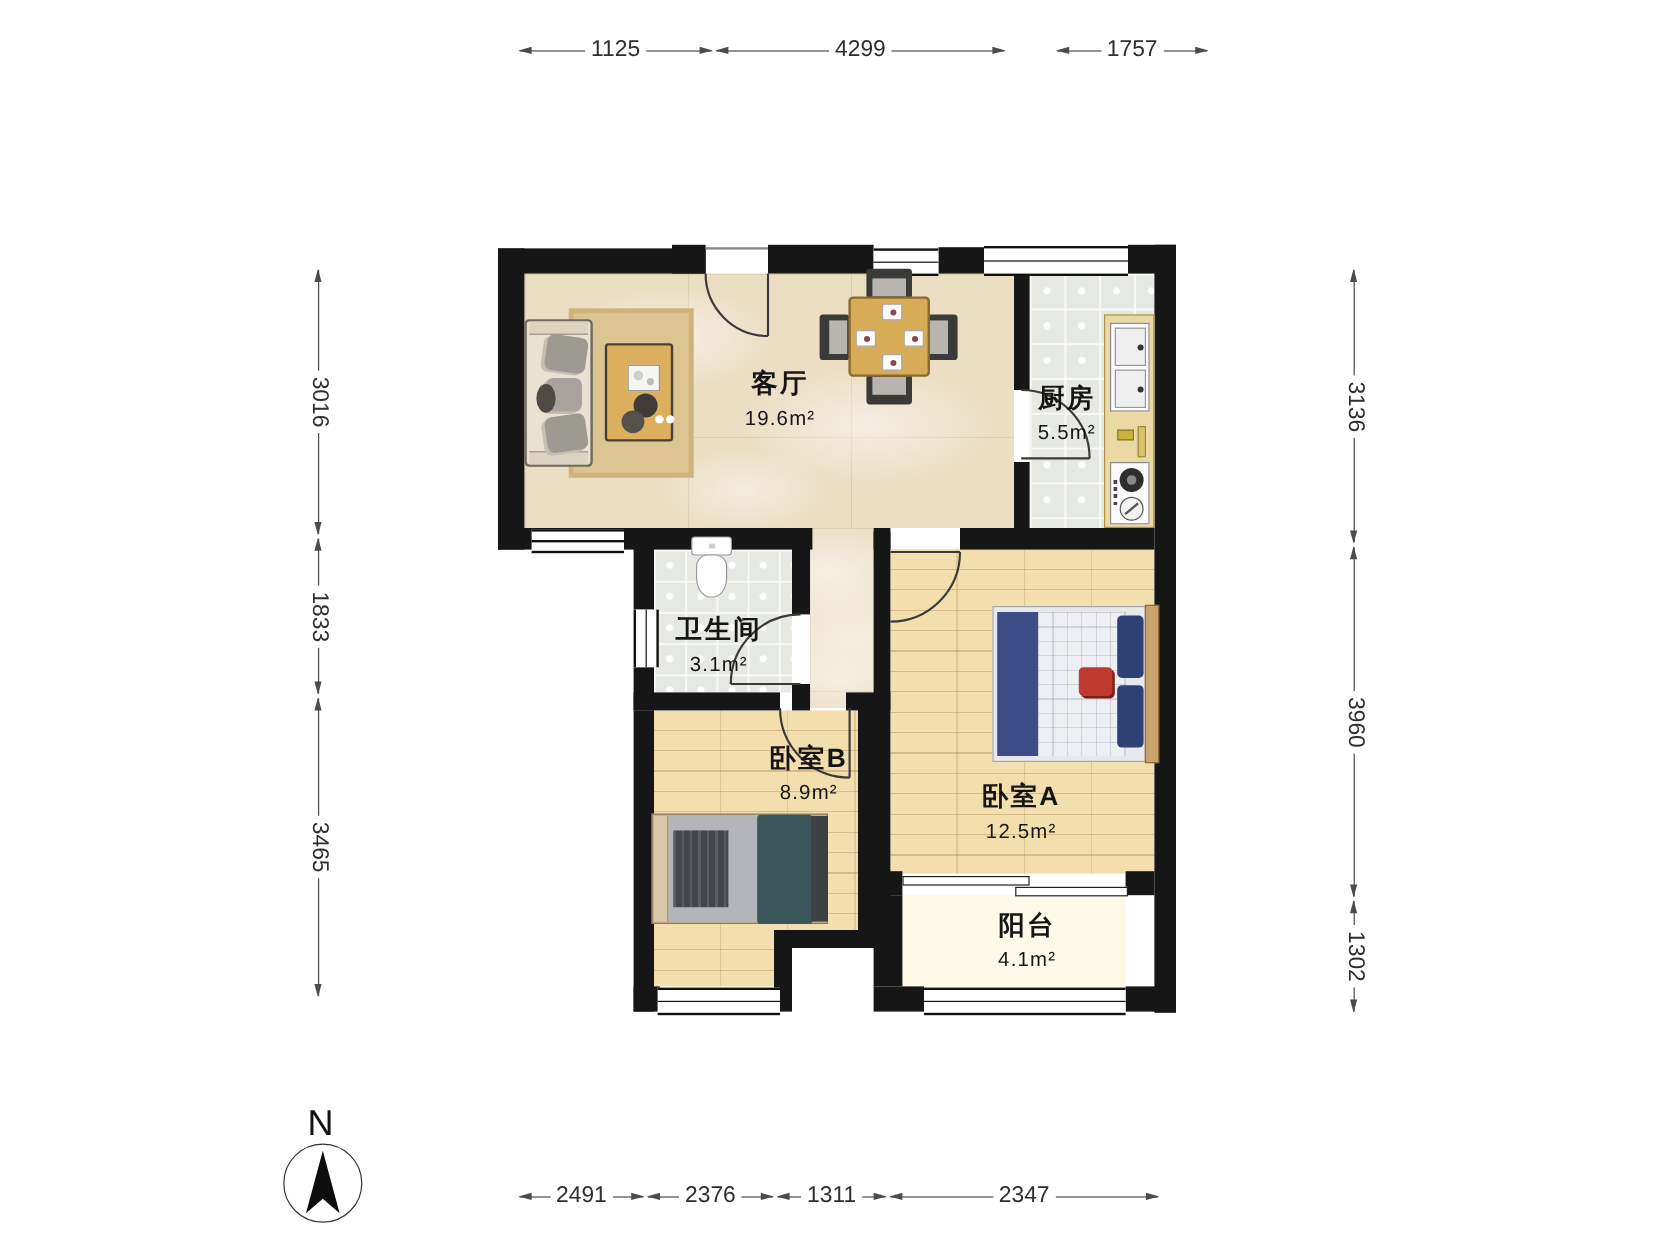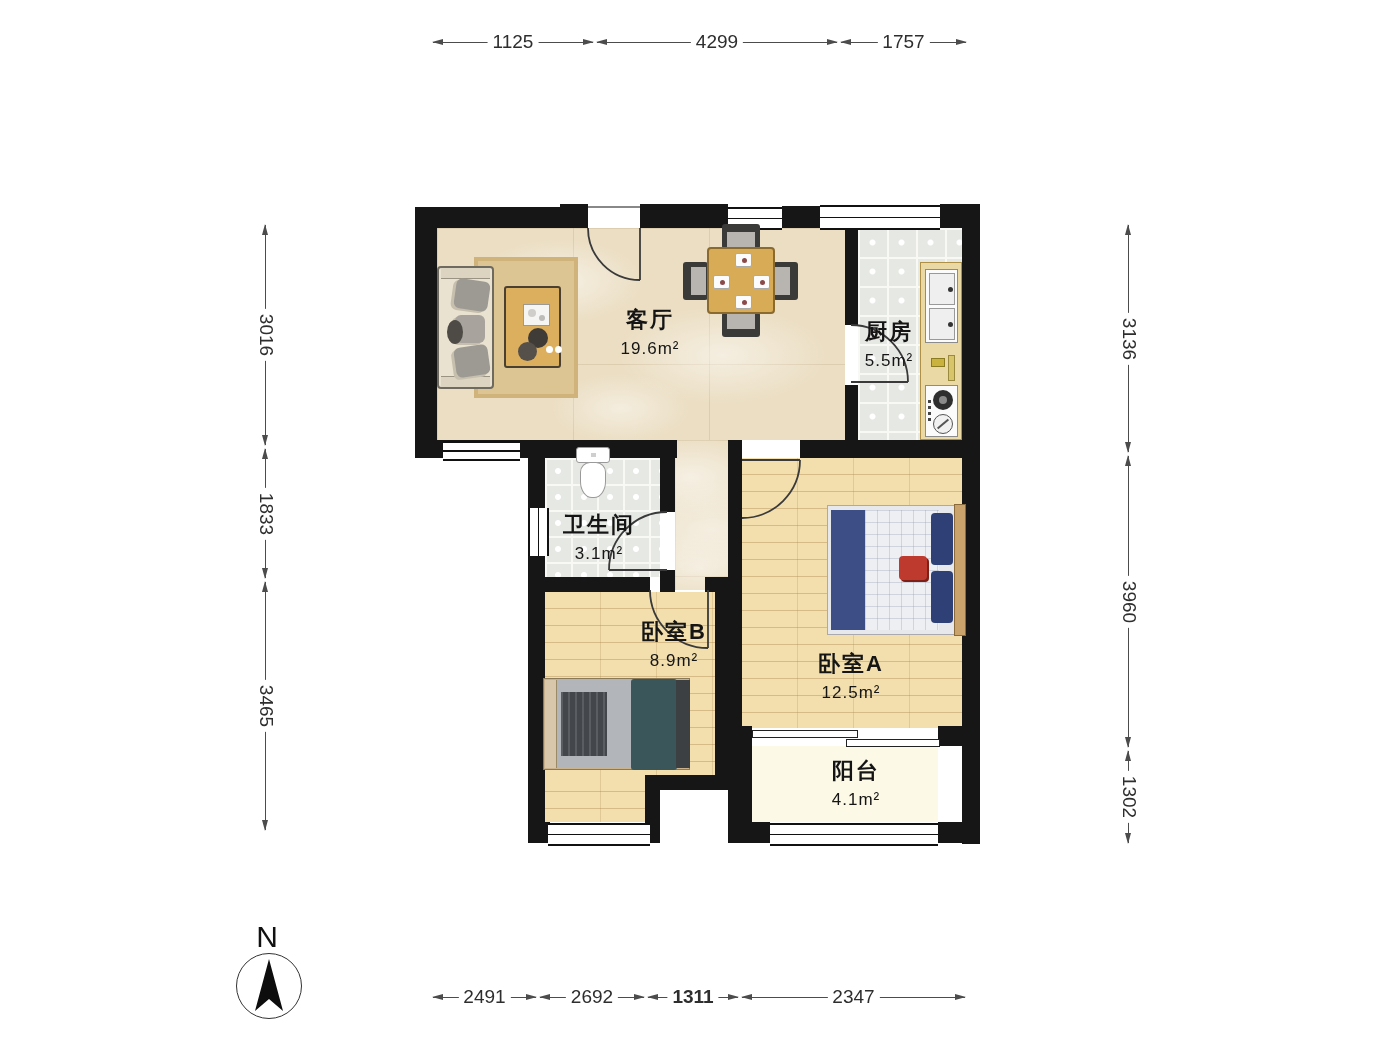"1757" div.dim-h { left: 841px -> 881px }
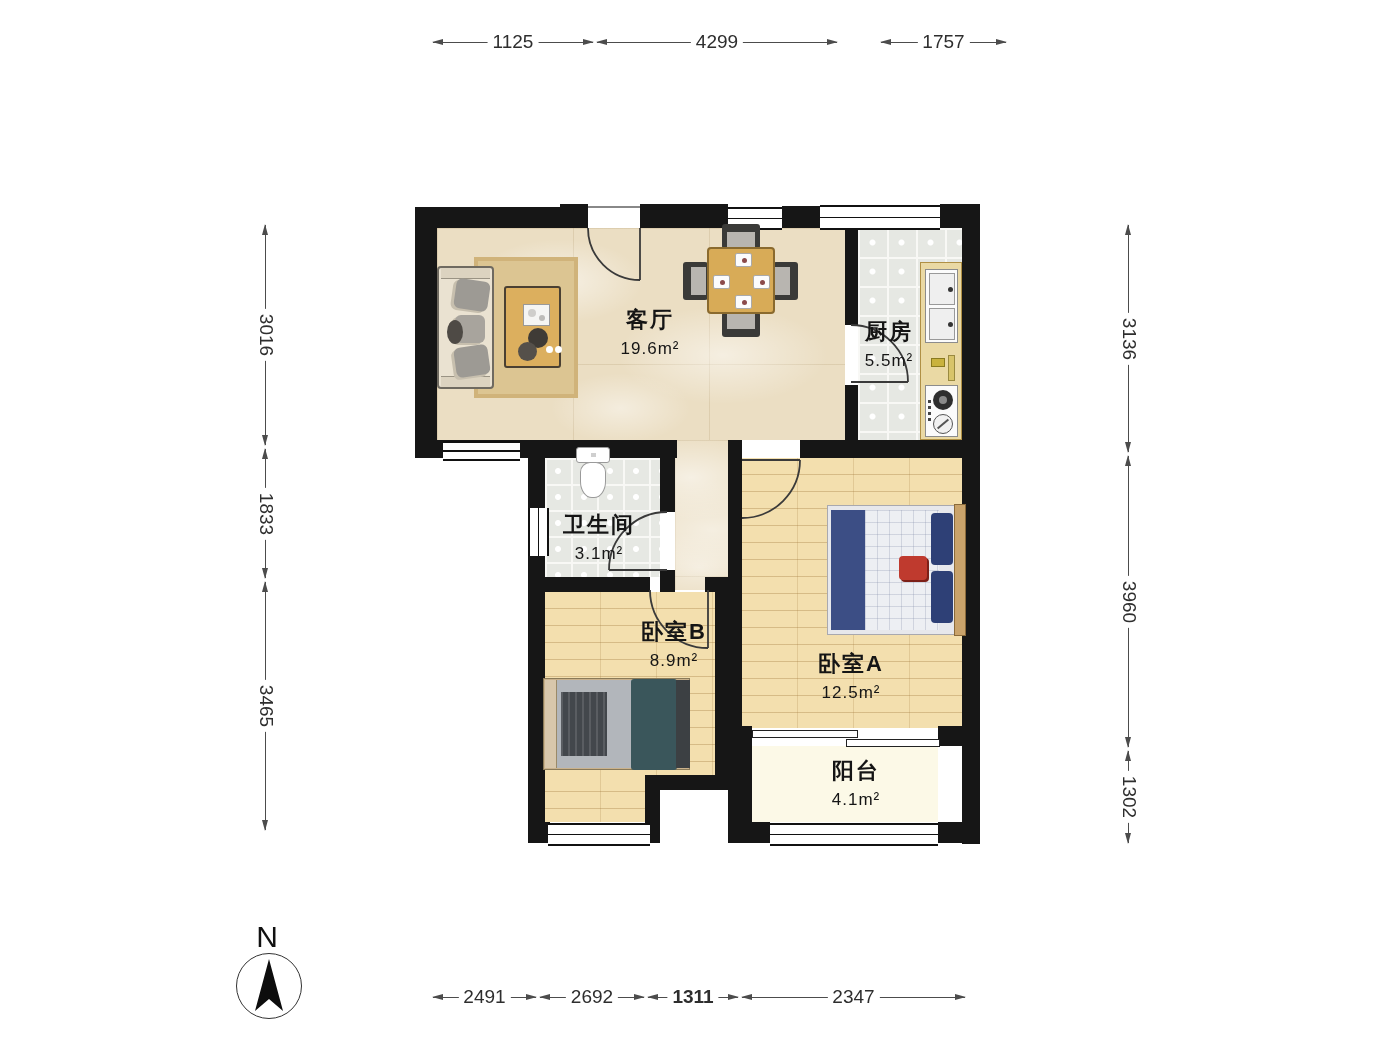"2692" span.dim-label { text: 2692 -> 2376 }
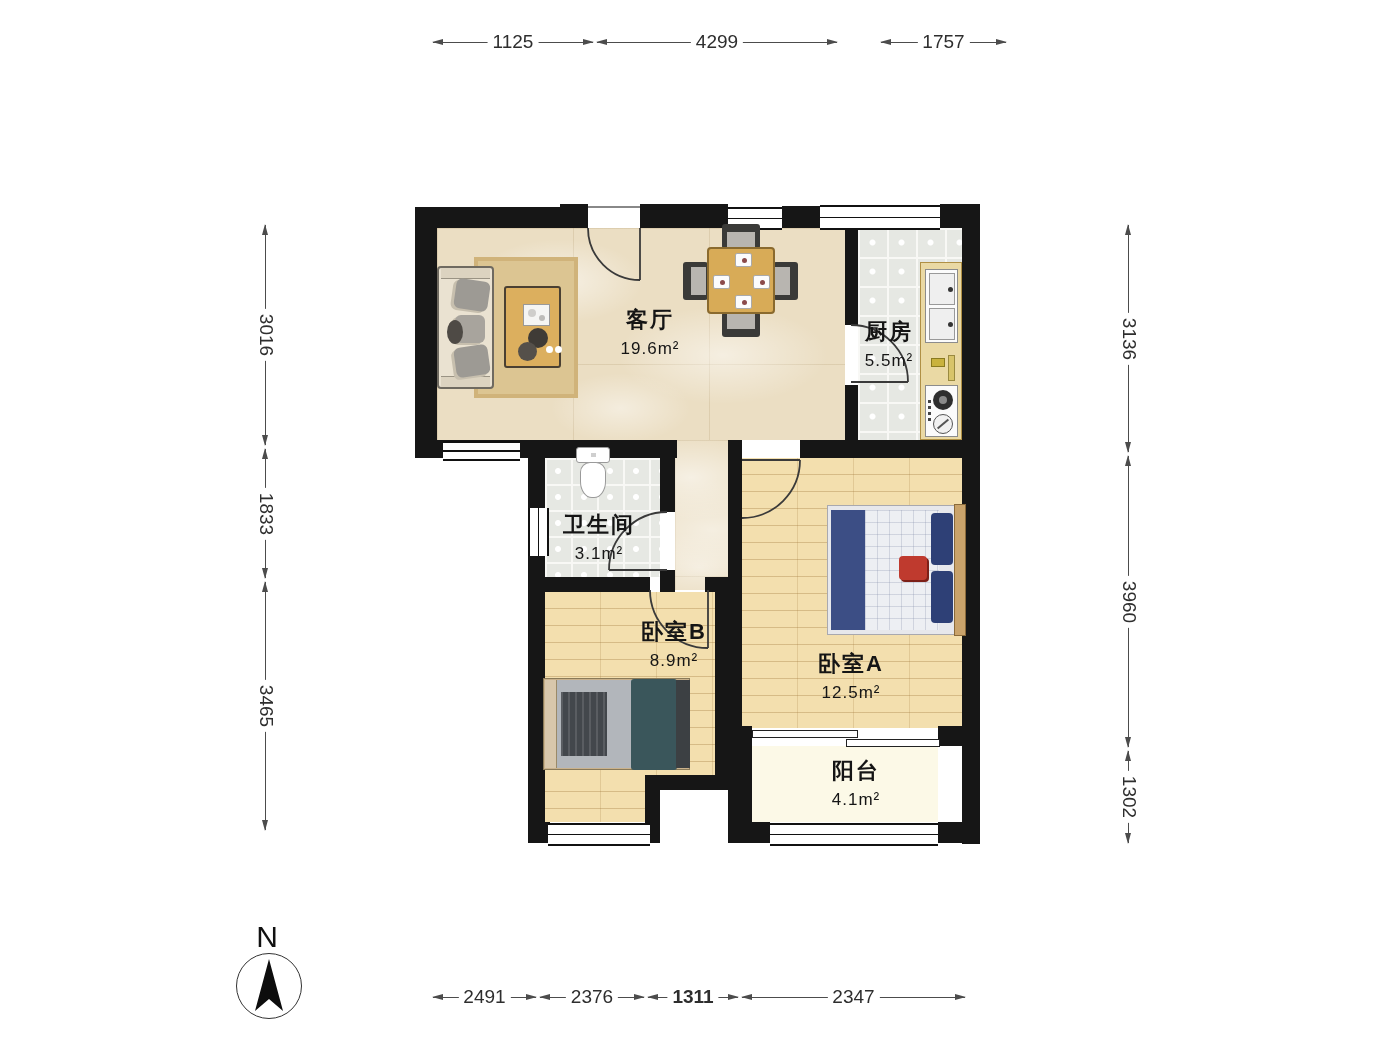"1311" div.dim-h { font-weight: bold -> none }
